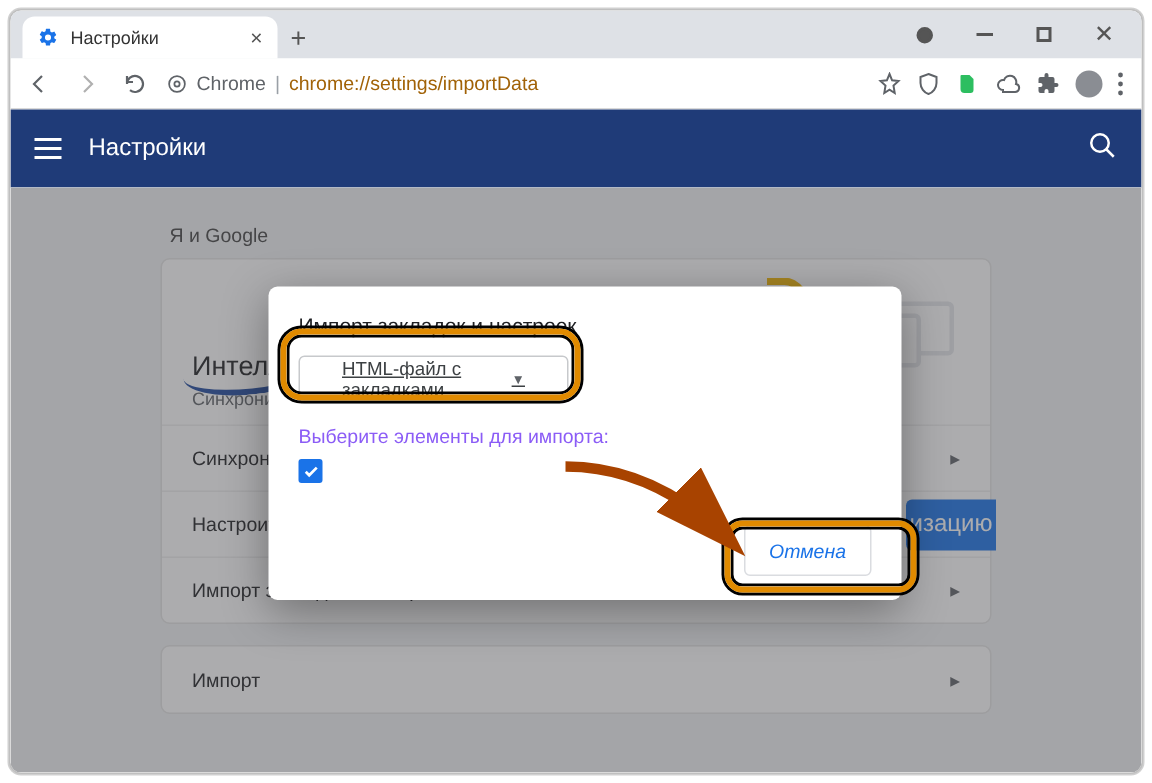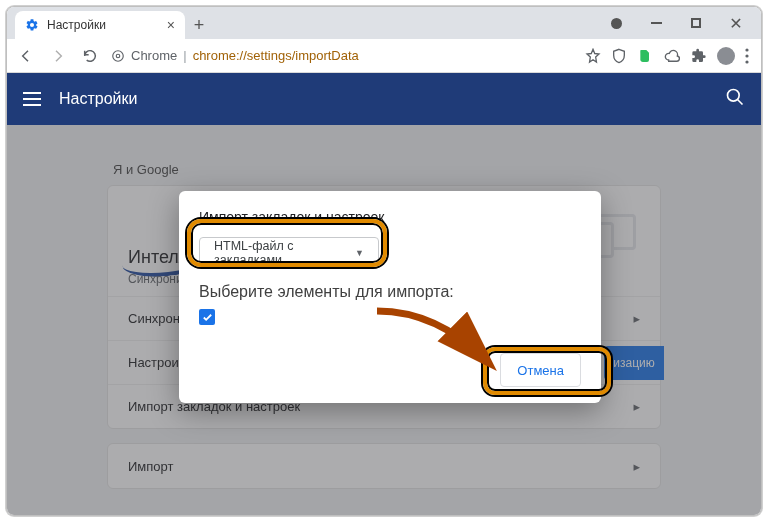"Я и Google" .content { padding: 29px 100px -> 16px 100px }
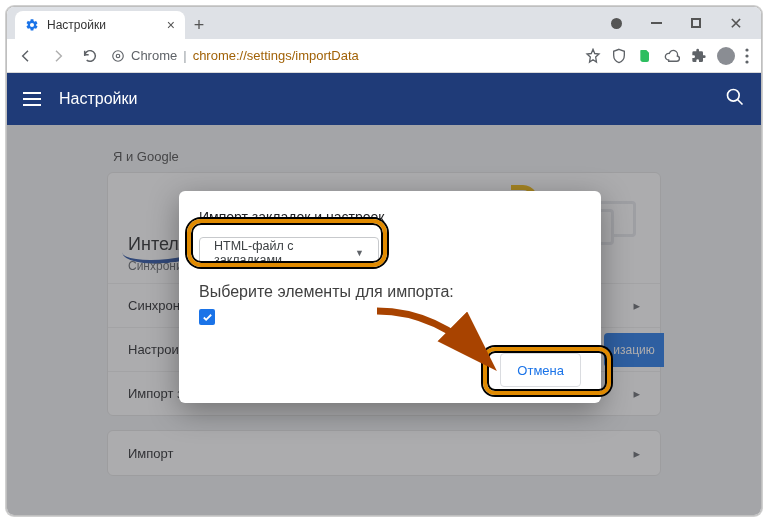"HTML-файл с закладками" .select { padding: 0 14px -> 0 28px; text-decoration: none -> underline }
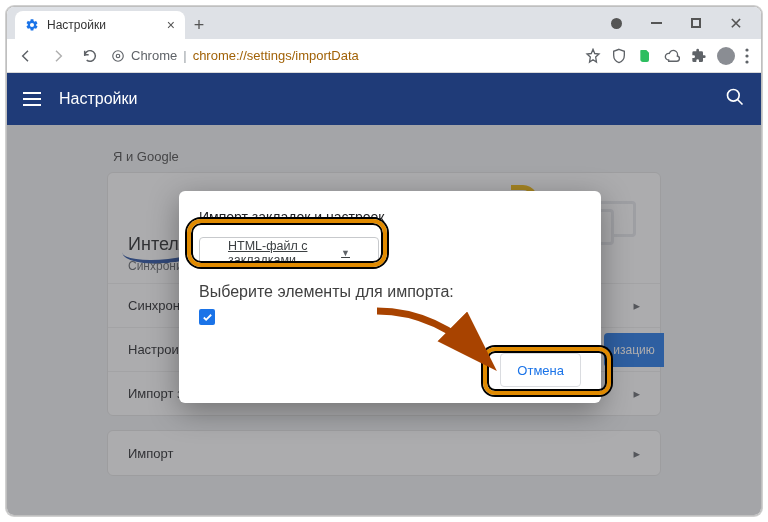"Выберите элементы для импорта:" .sub { color: #404040 -> #8b5cf6; font-size: 16px -> 13px }
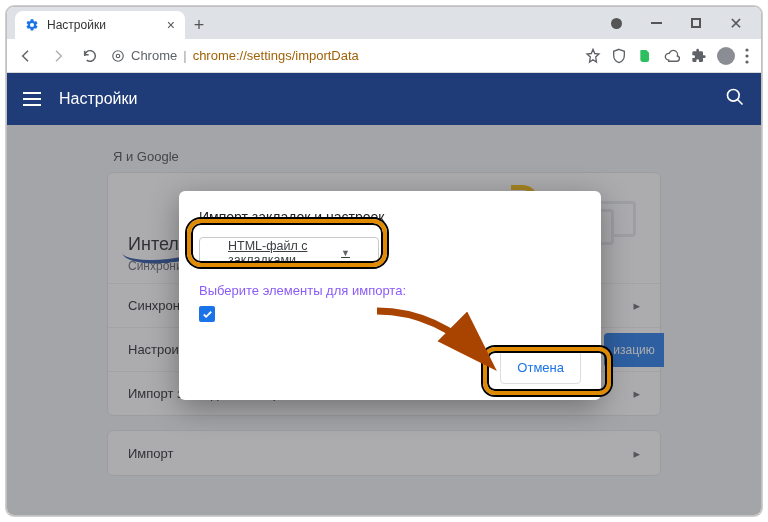"изацию" .bluebtn-peek { font-size: 12px -> 16px }
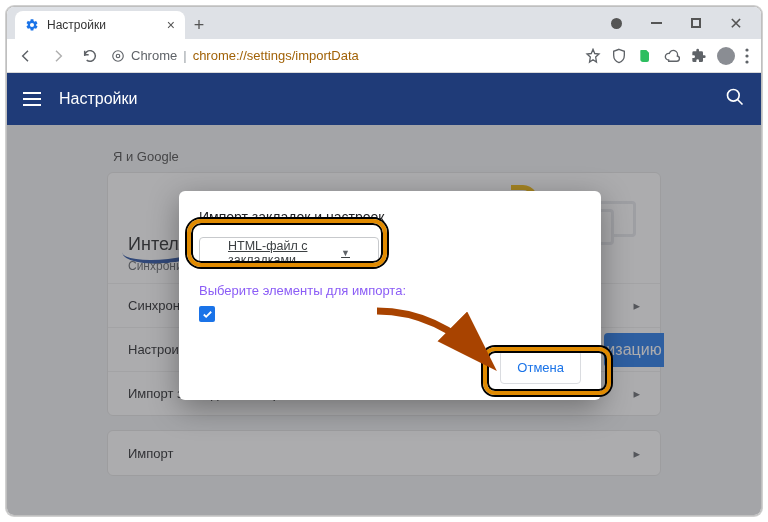"Отмена" .actions { font-style: none -> italic }
